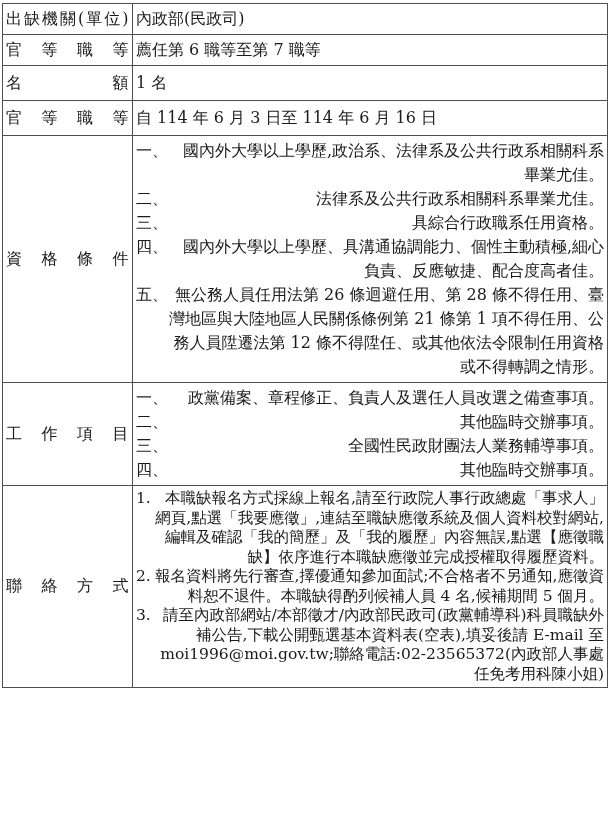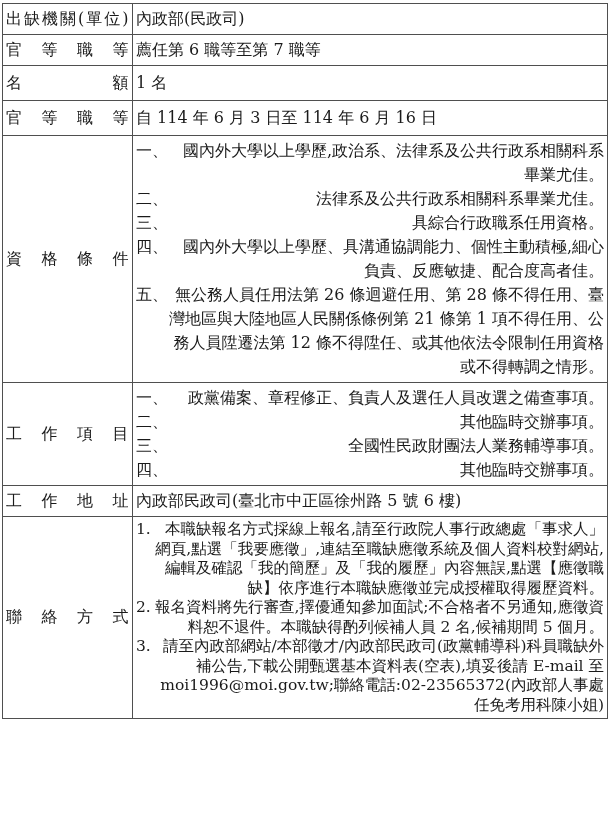"工作地址" tr.h30 { html: <tr> <th>工作地址</th> <td>內政部民政司(臺北市中正區徐州路 5 號 6 樓)</td> </tr> -> none }
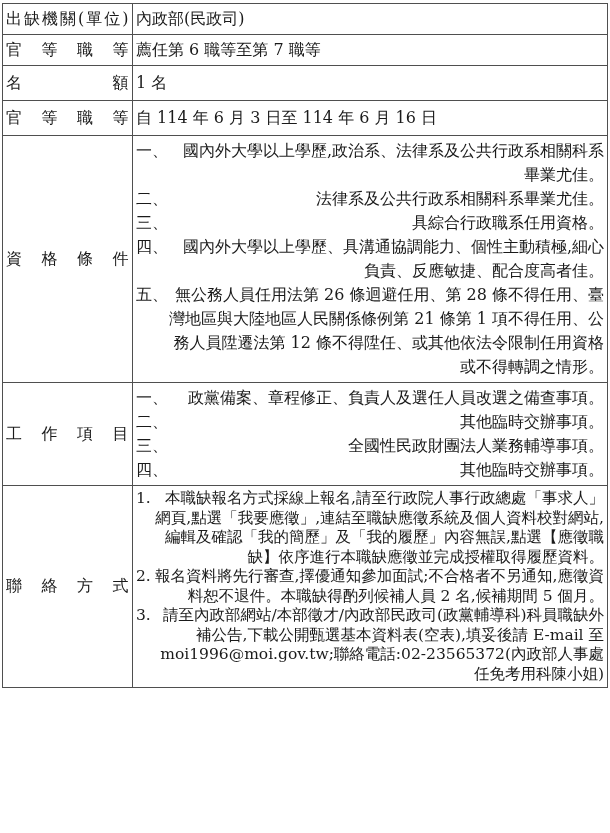"報名資料將先行審查,擇優通知參加面試;不合格者不另通知,應徵資料恕不退件。本職缺" span.txt { text: 2 -> 4 }
